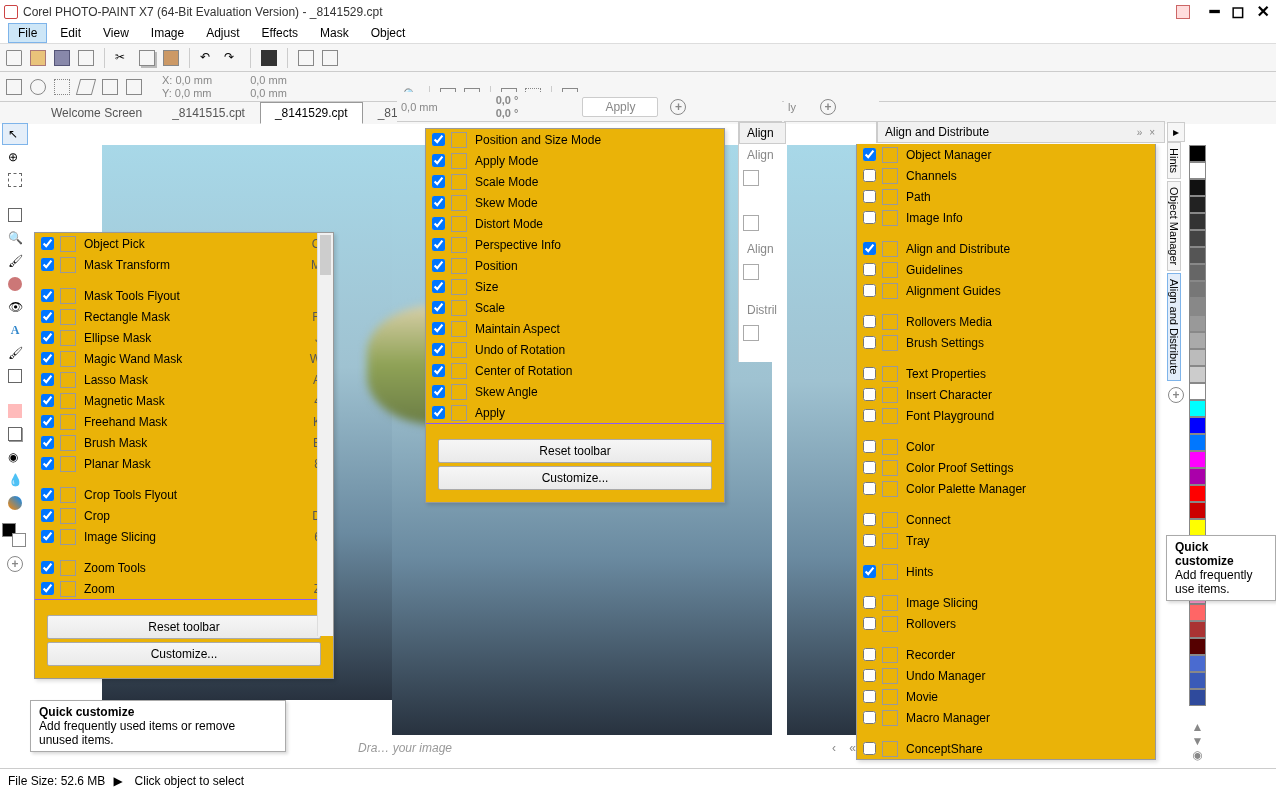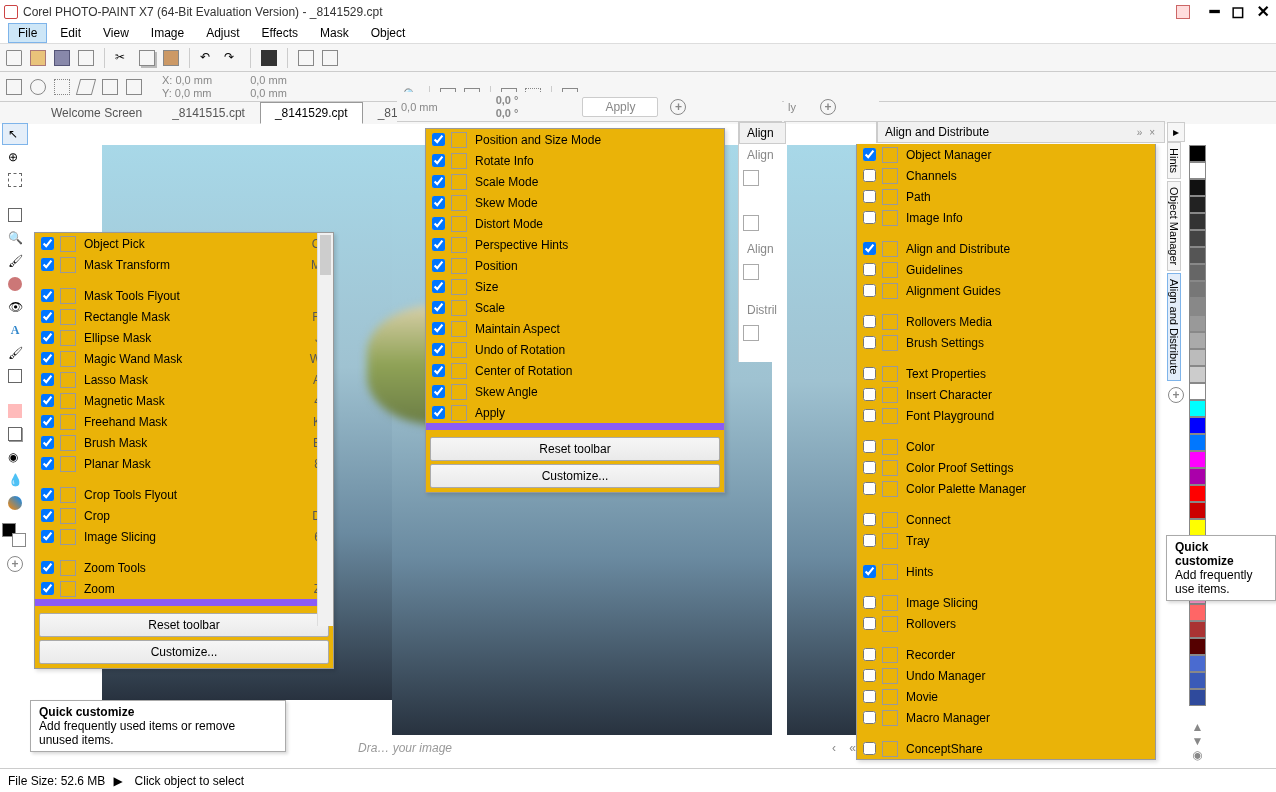"Rotate Info" span.lbl { text: Rotate Info -> Apply Mode }
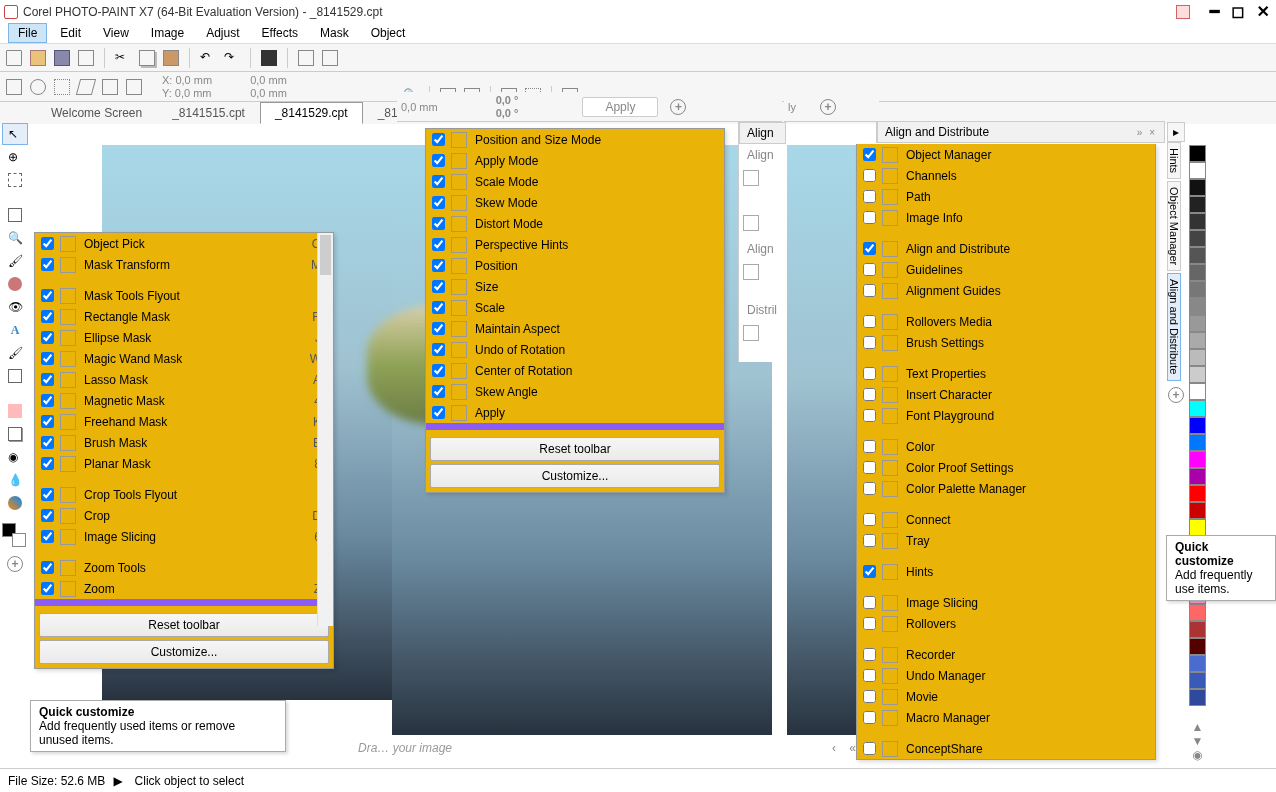"Perspective Hints" span.lbl { text: Hints -> Info }
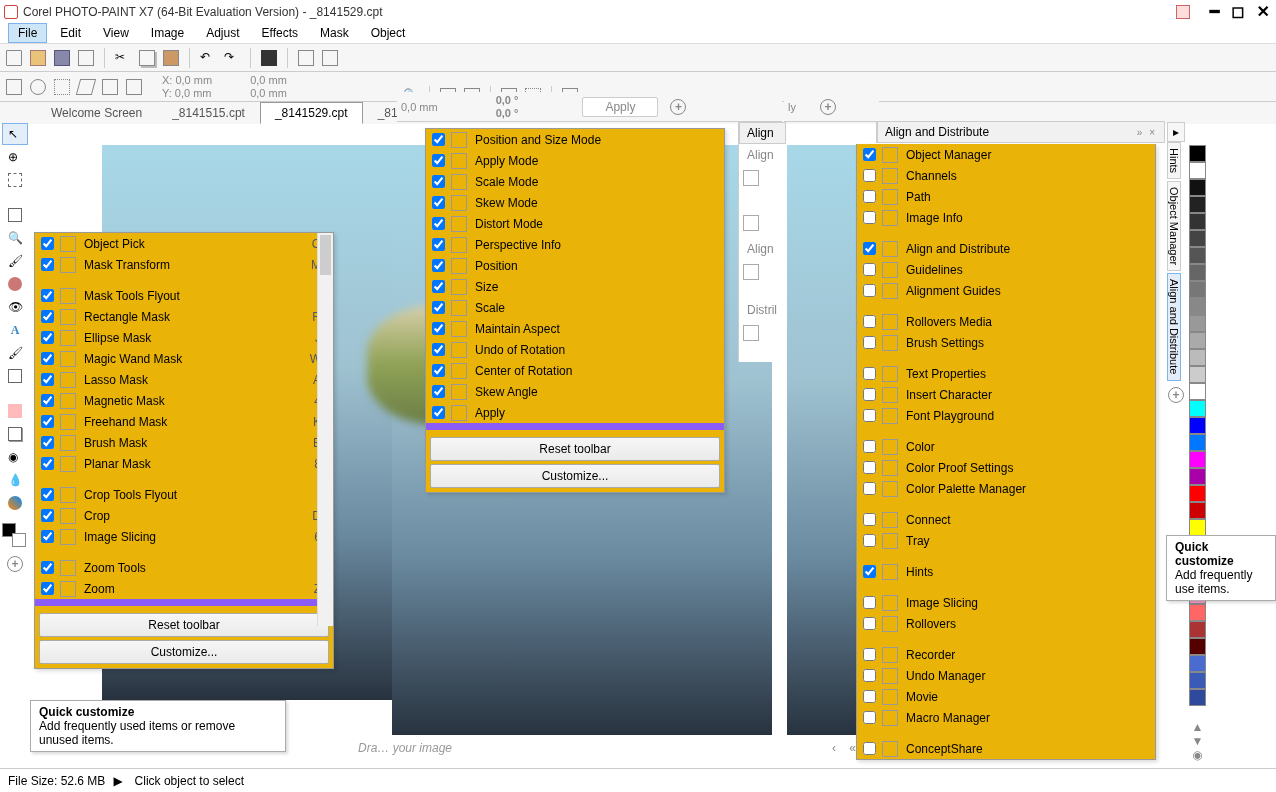"Reset toolbar" .pop-btns { border-top: 7px solid #8b5cf6 -> 1px solid #8b5cf6; padding: 4px -> 12px }
